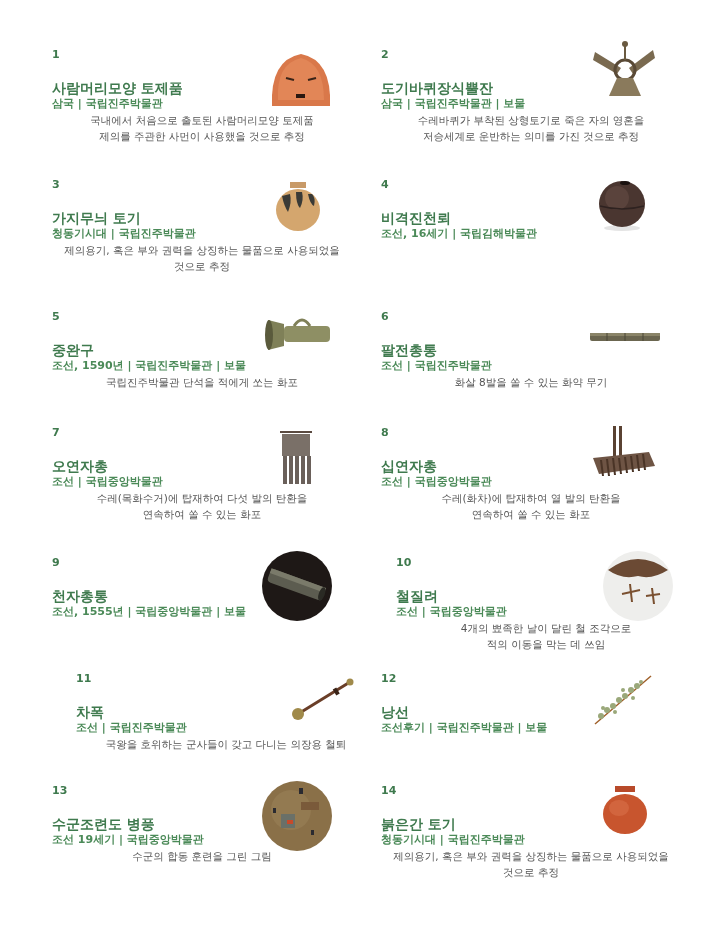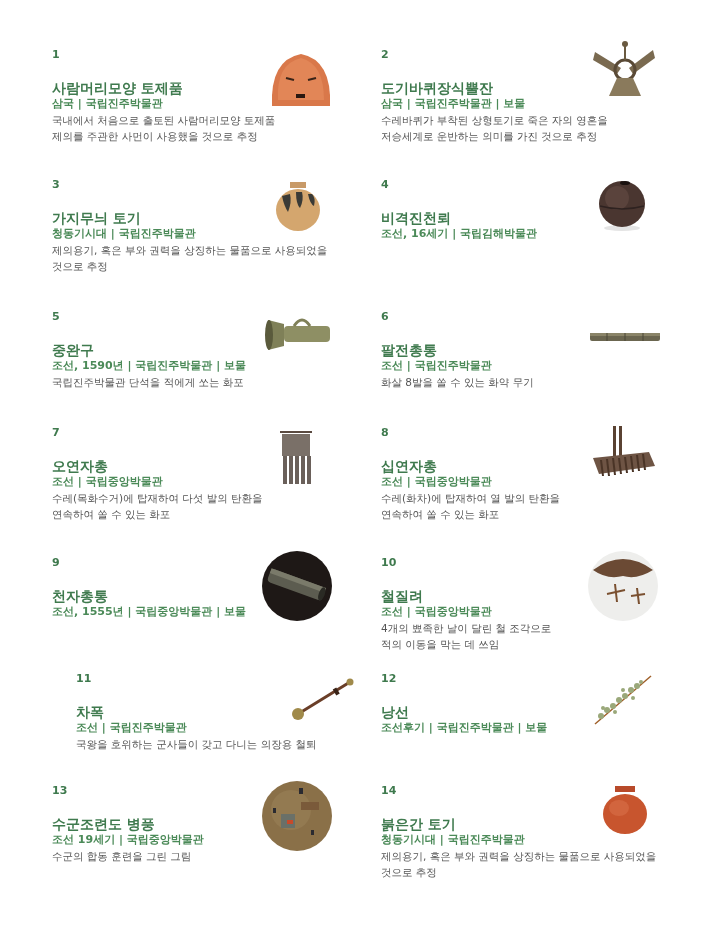"국내에서 처음으로 출토된 사람머리모양 토제품" .desc span { text-align: none -> center }
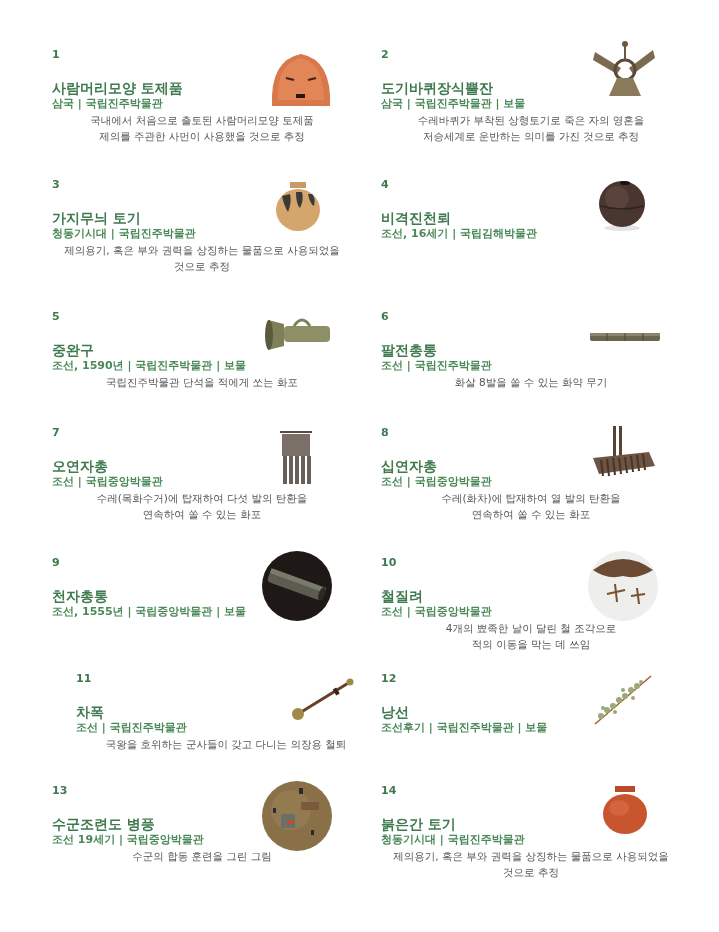"10" div.item { left: 381px -> 396px }
